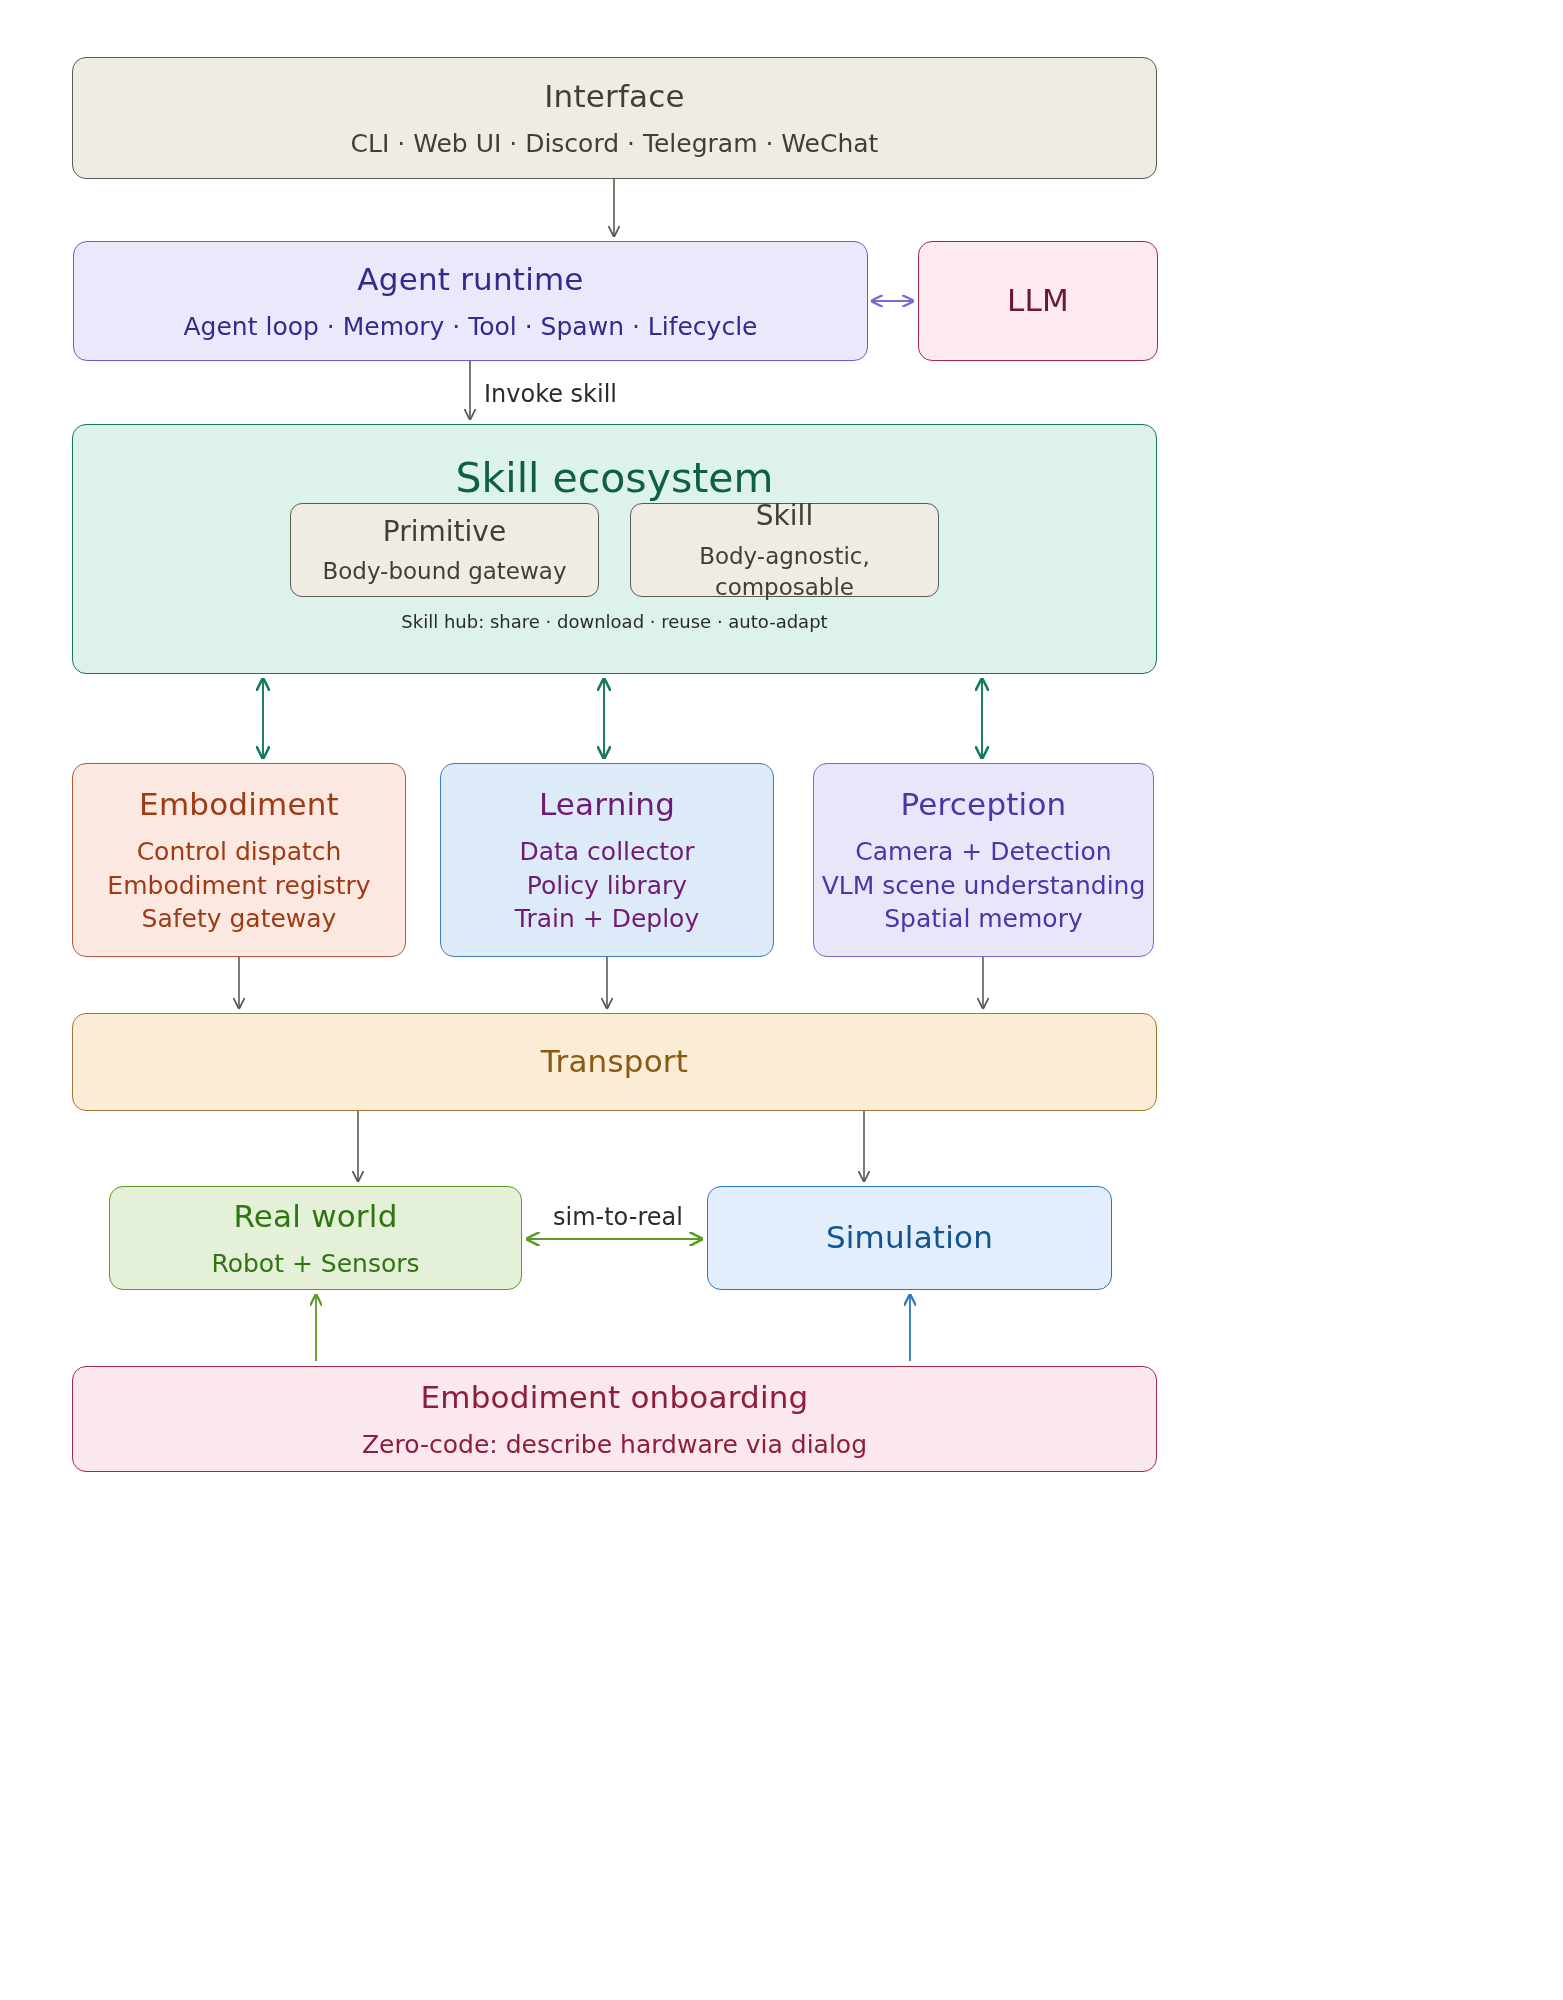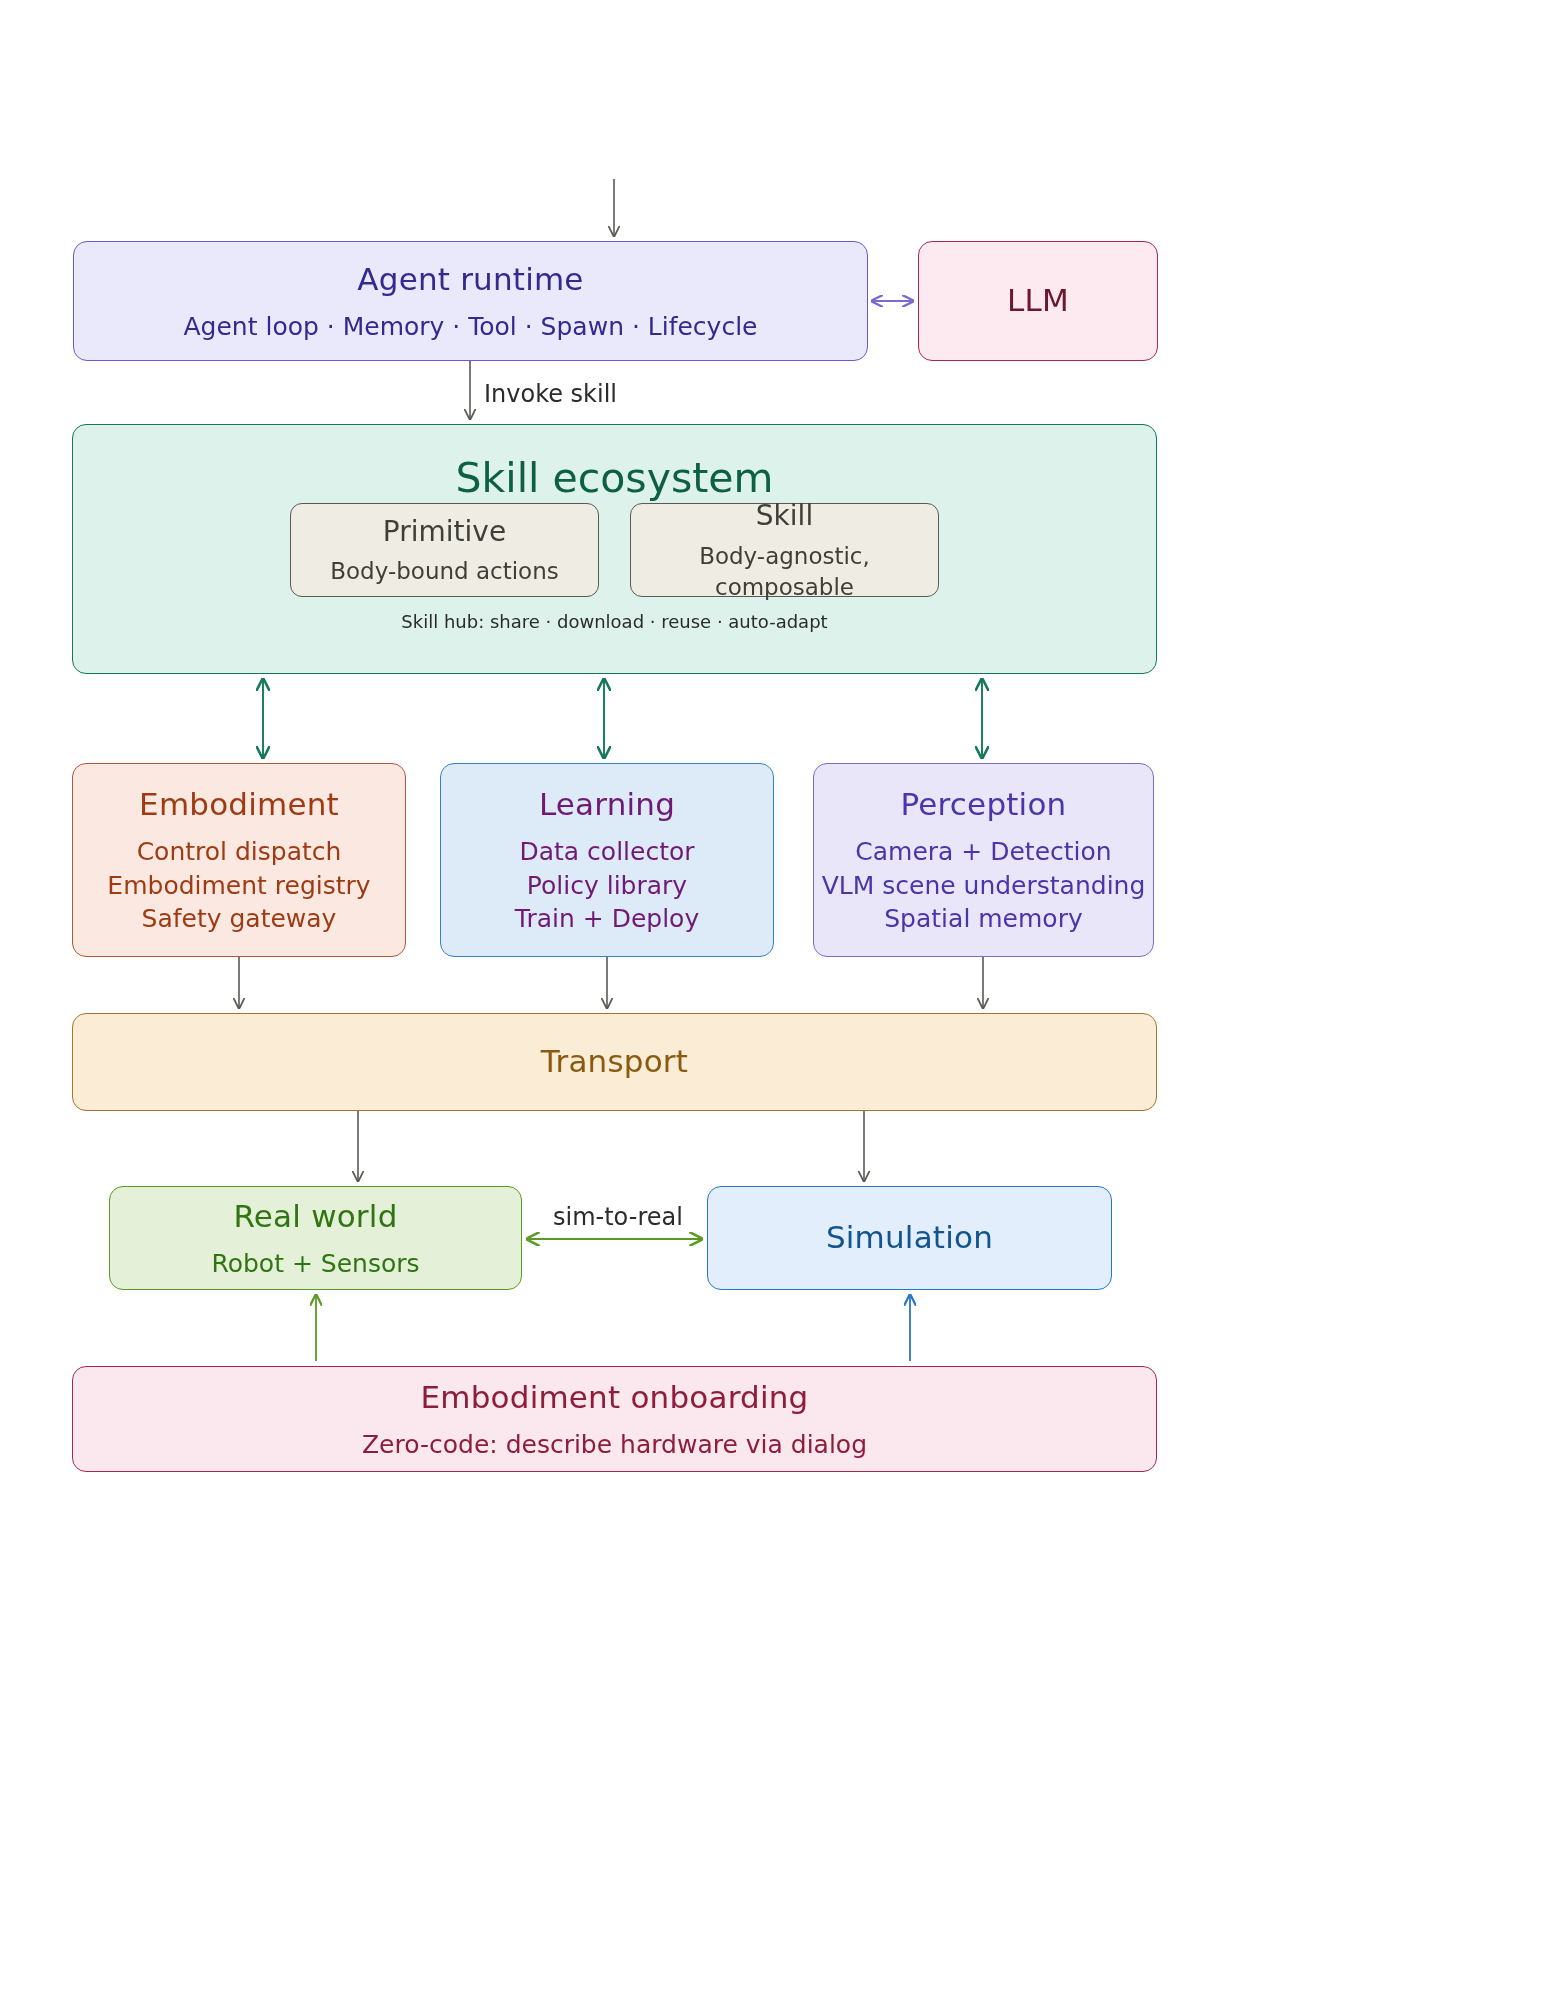"Interface" div.node { html: none -> <div> <div>Interface</div> <div>CLI · Web UI · Discord · Telegram · WeChat</div> </div> }
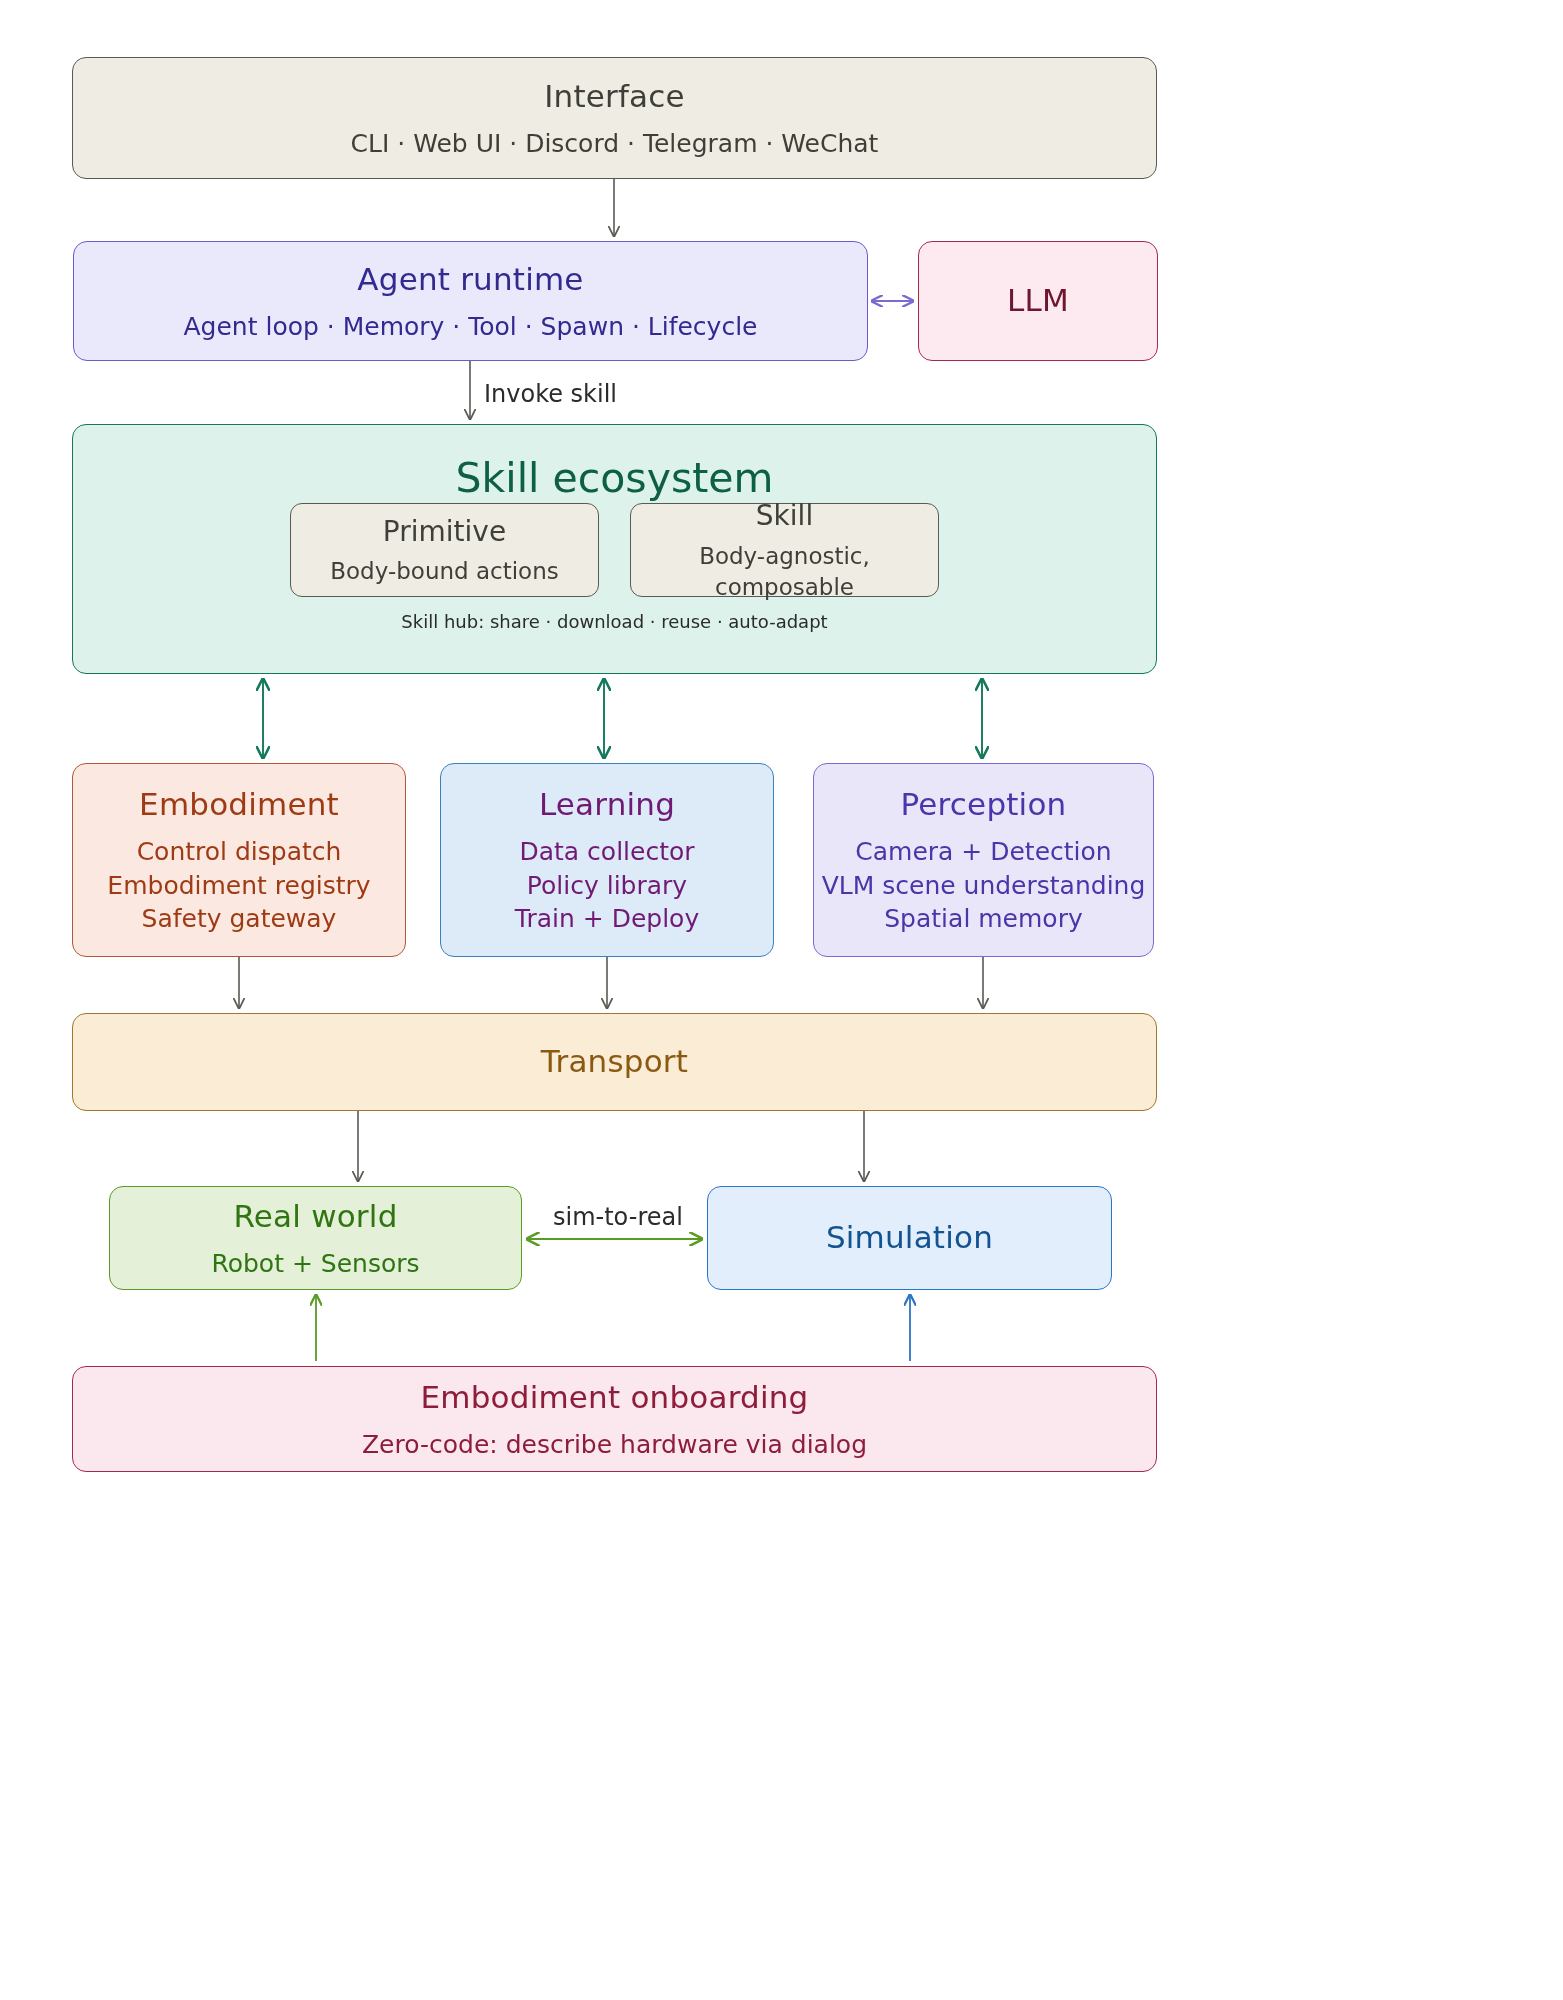"Body-bound actions" div.c-sub { text: actions -> gateway }
